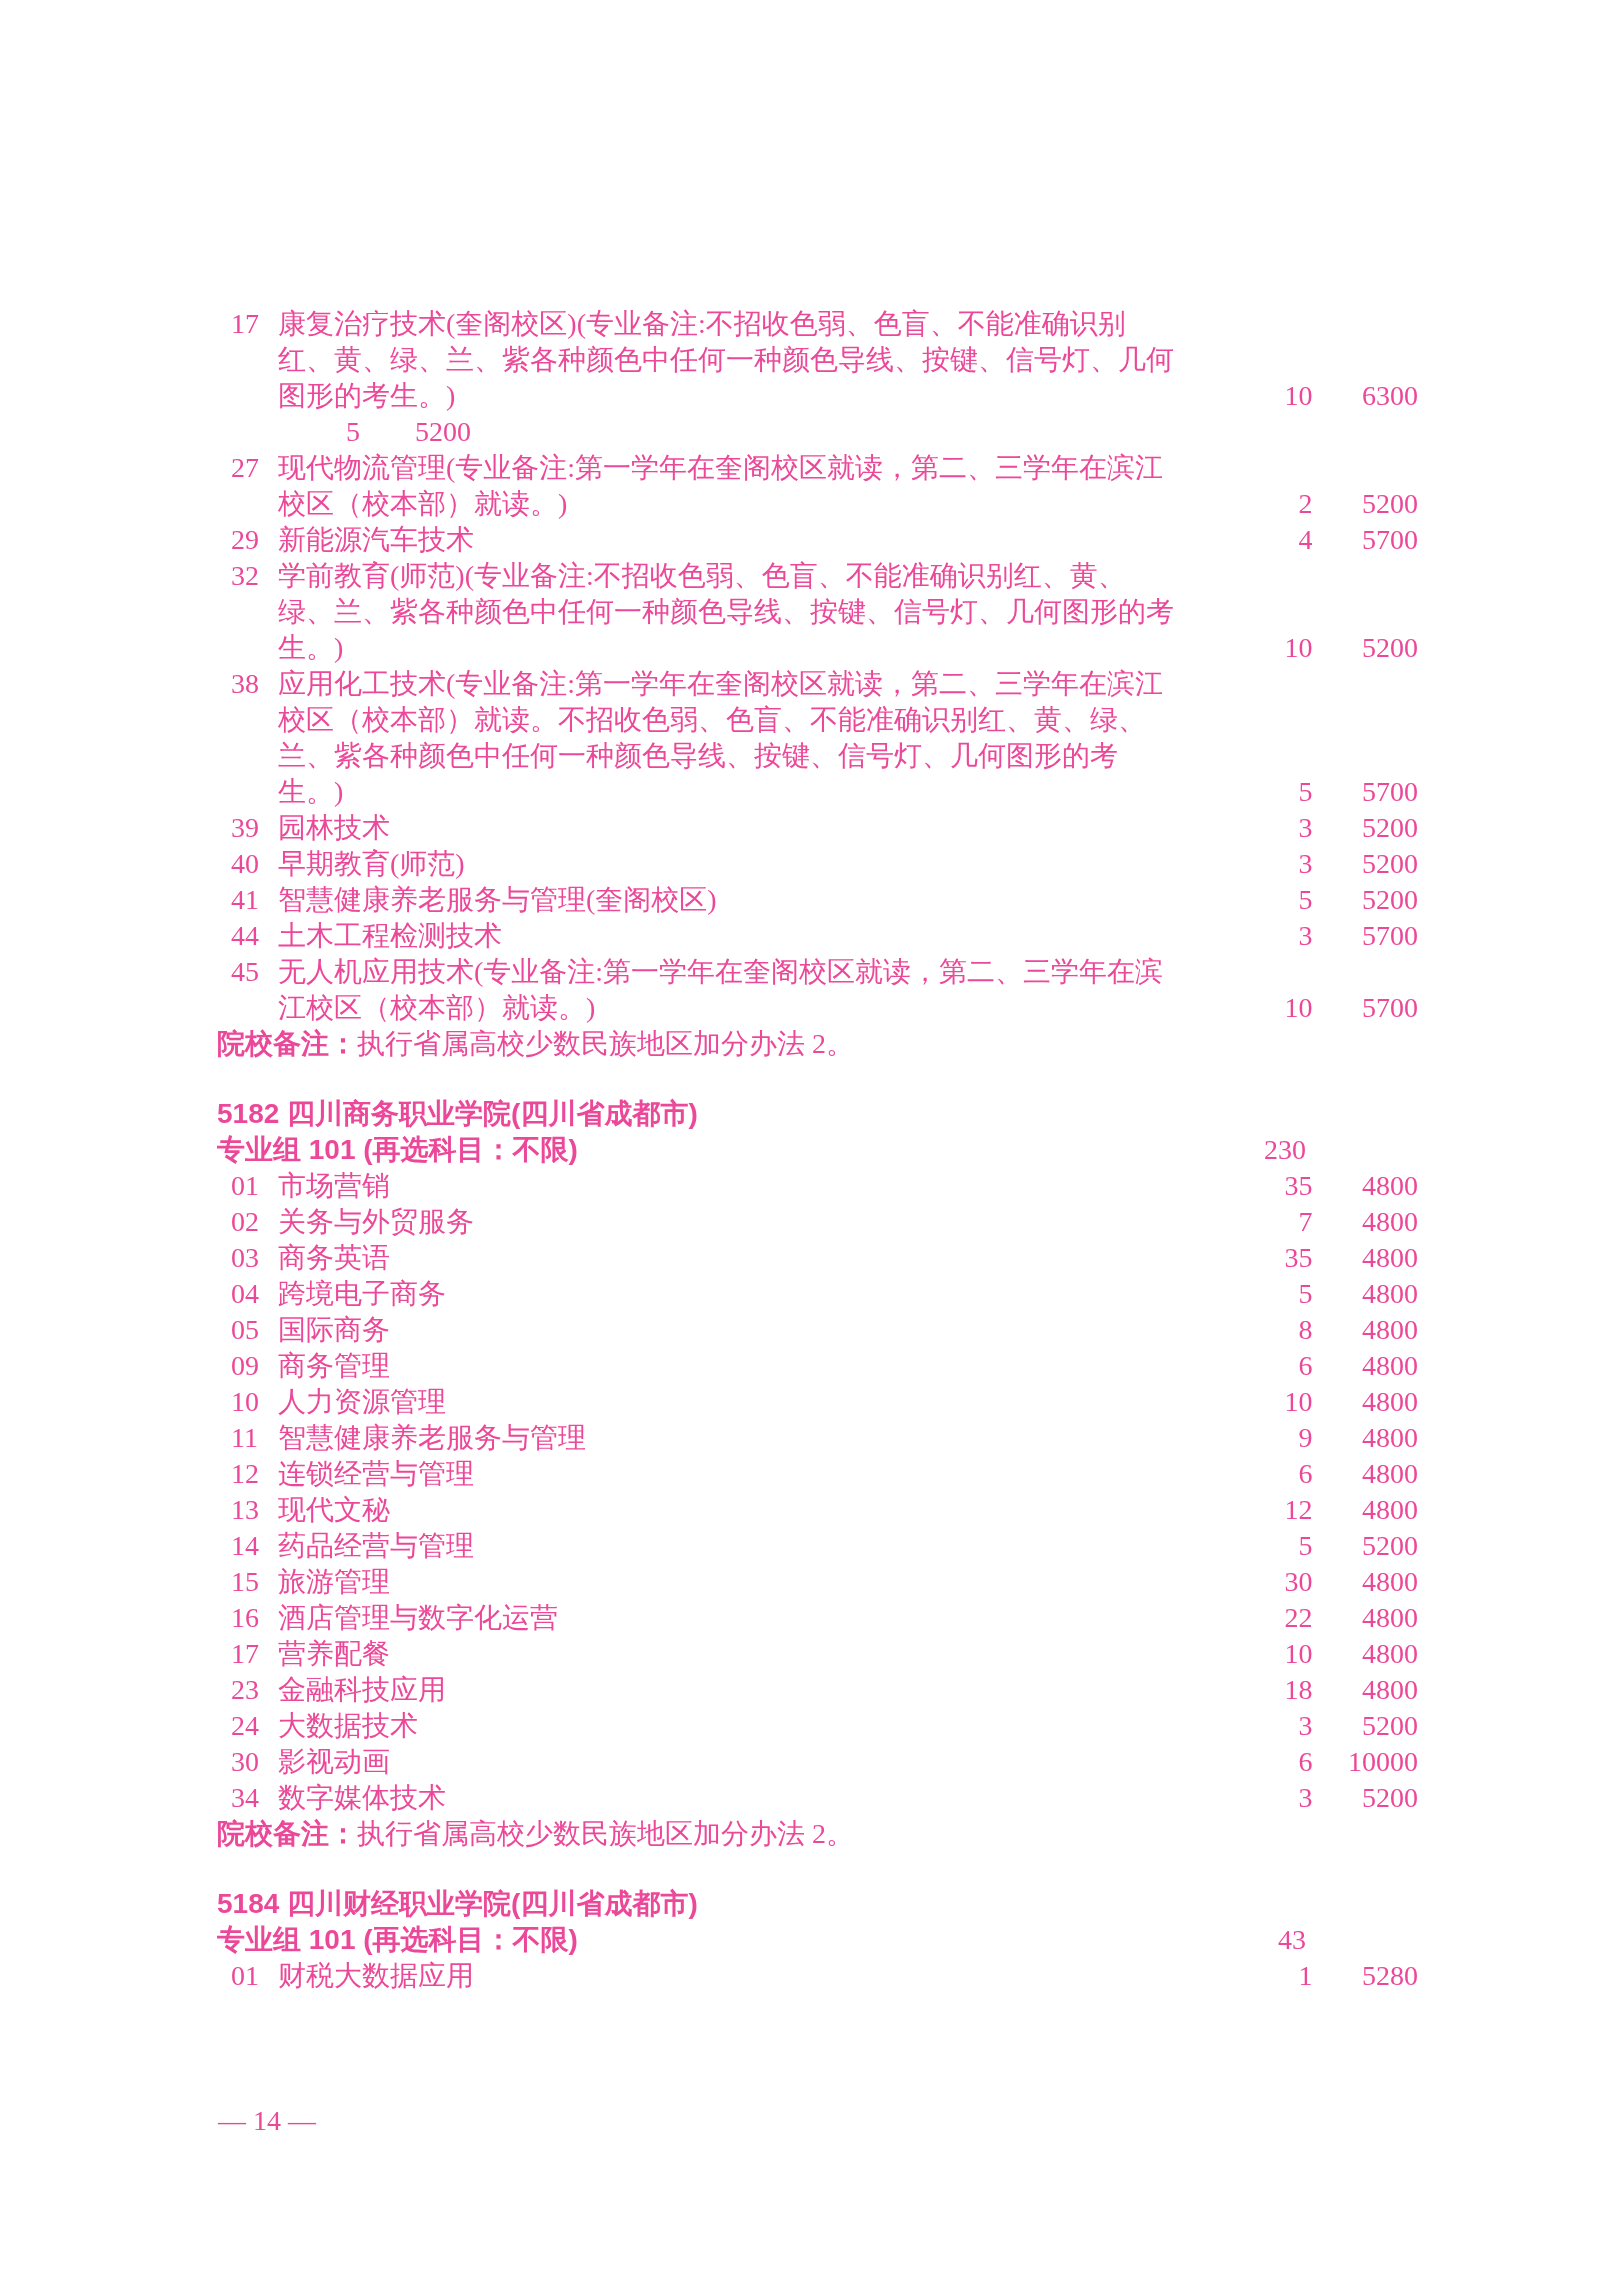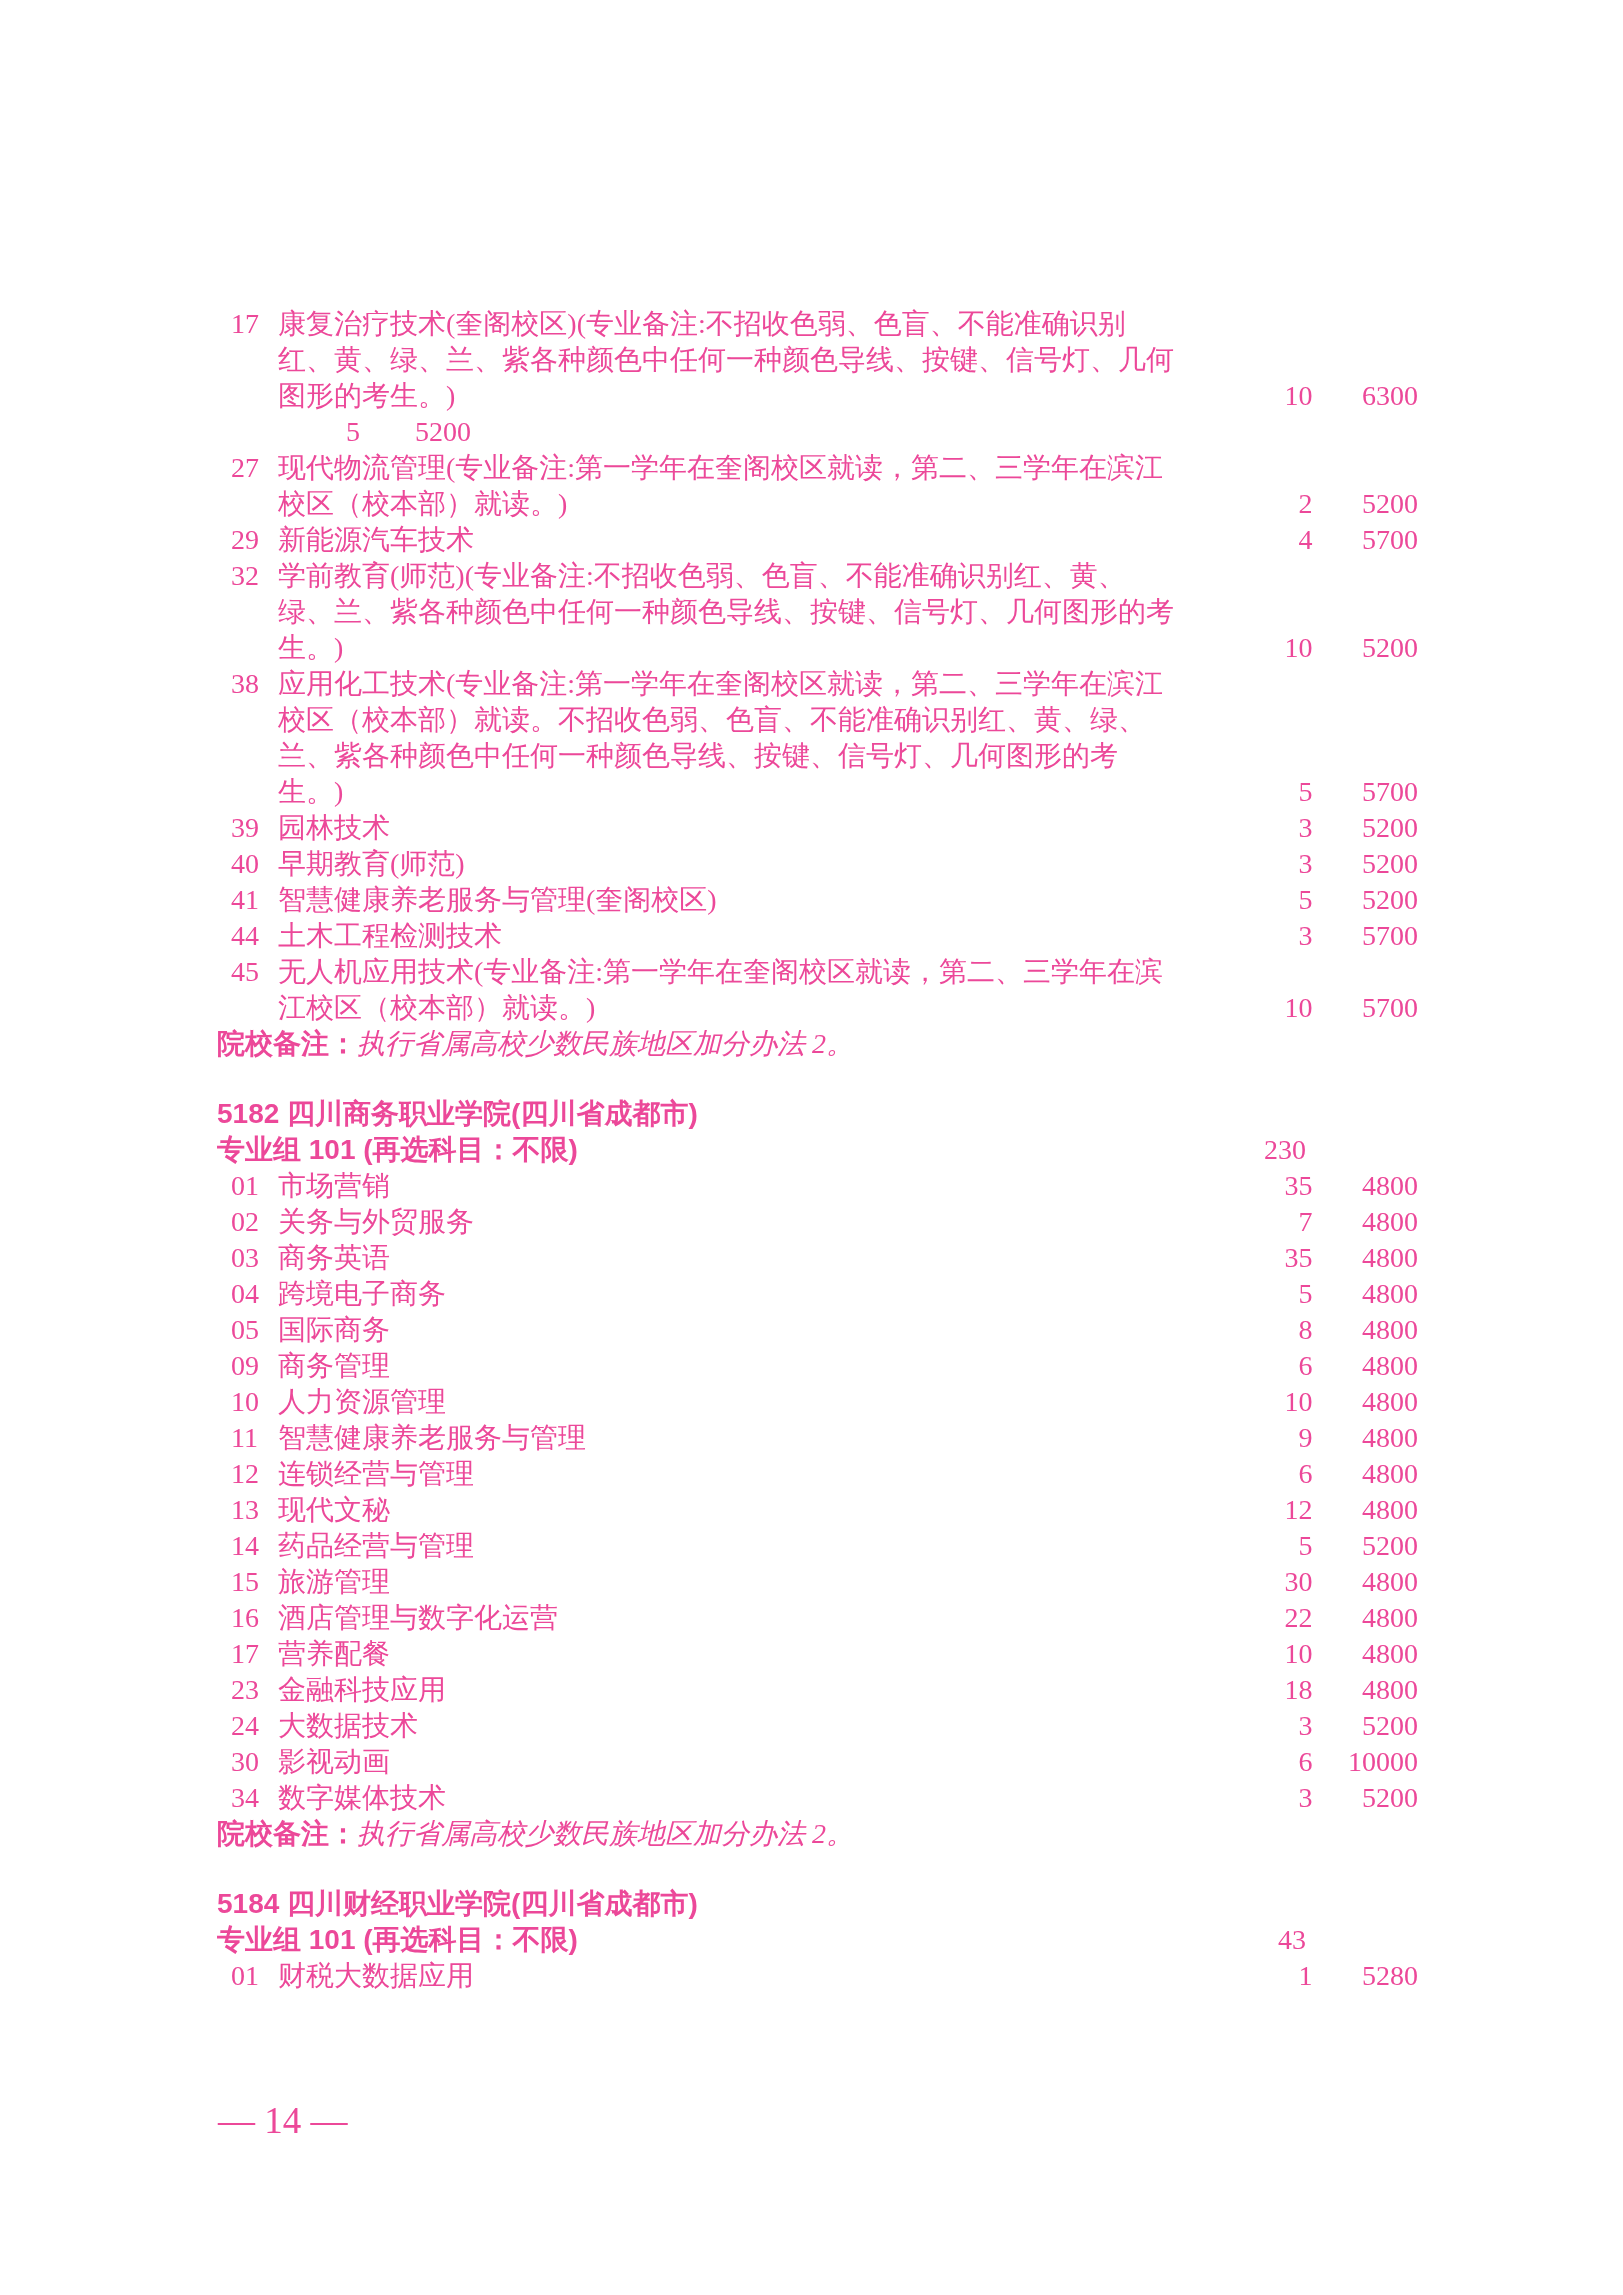"执行省属高校少数民族地区加分办法 2。" .note-text { font-style: italic -> none }
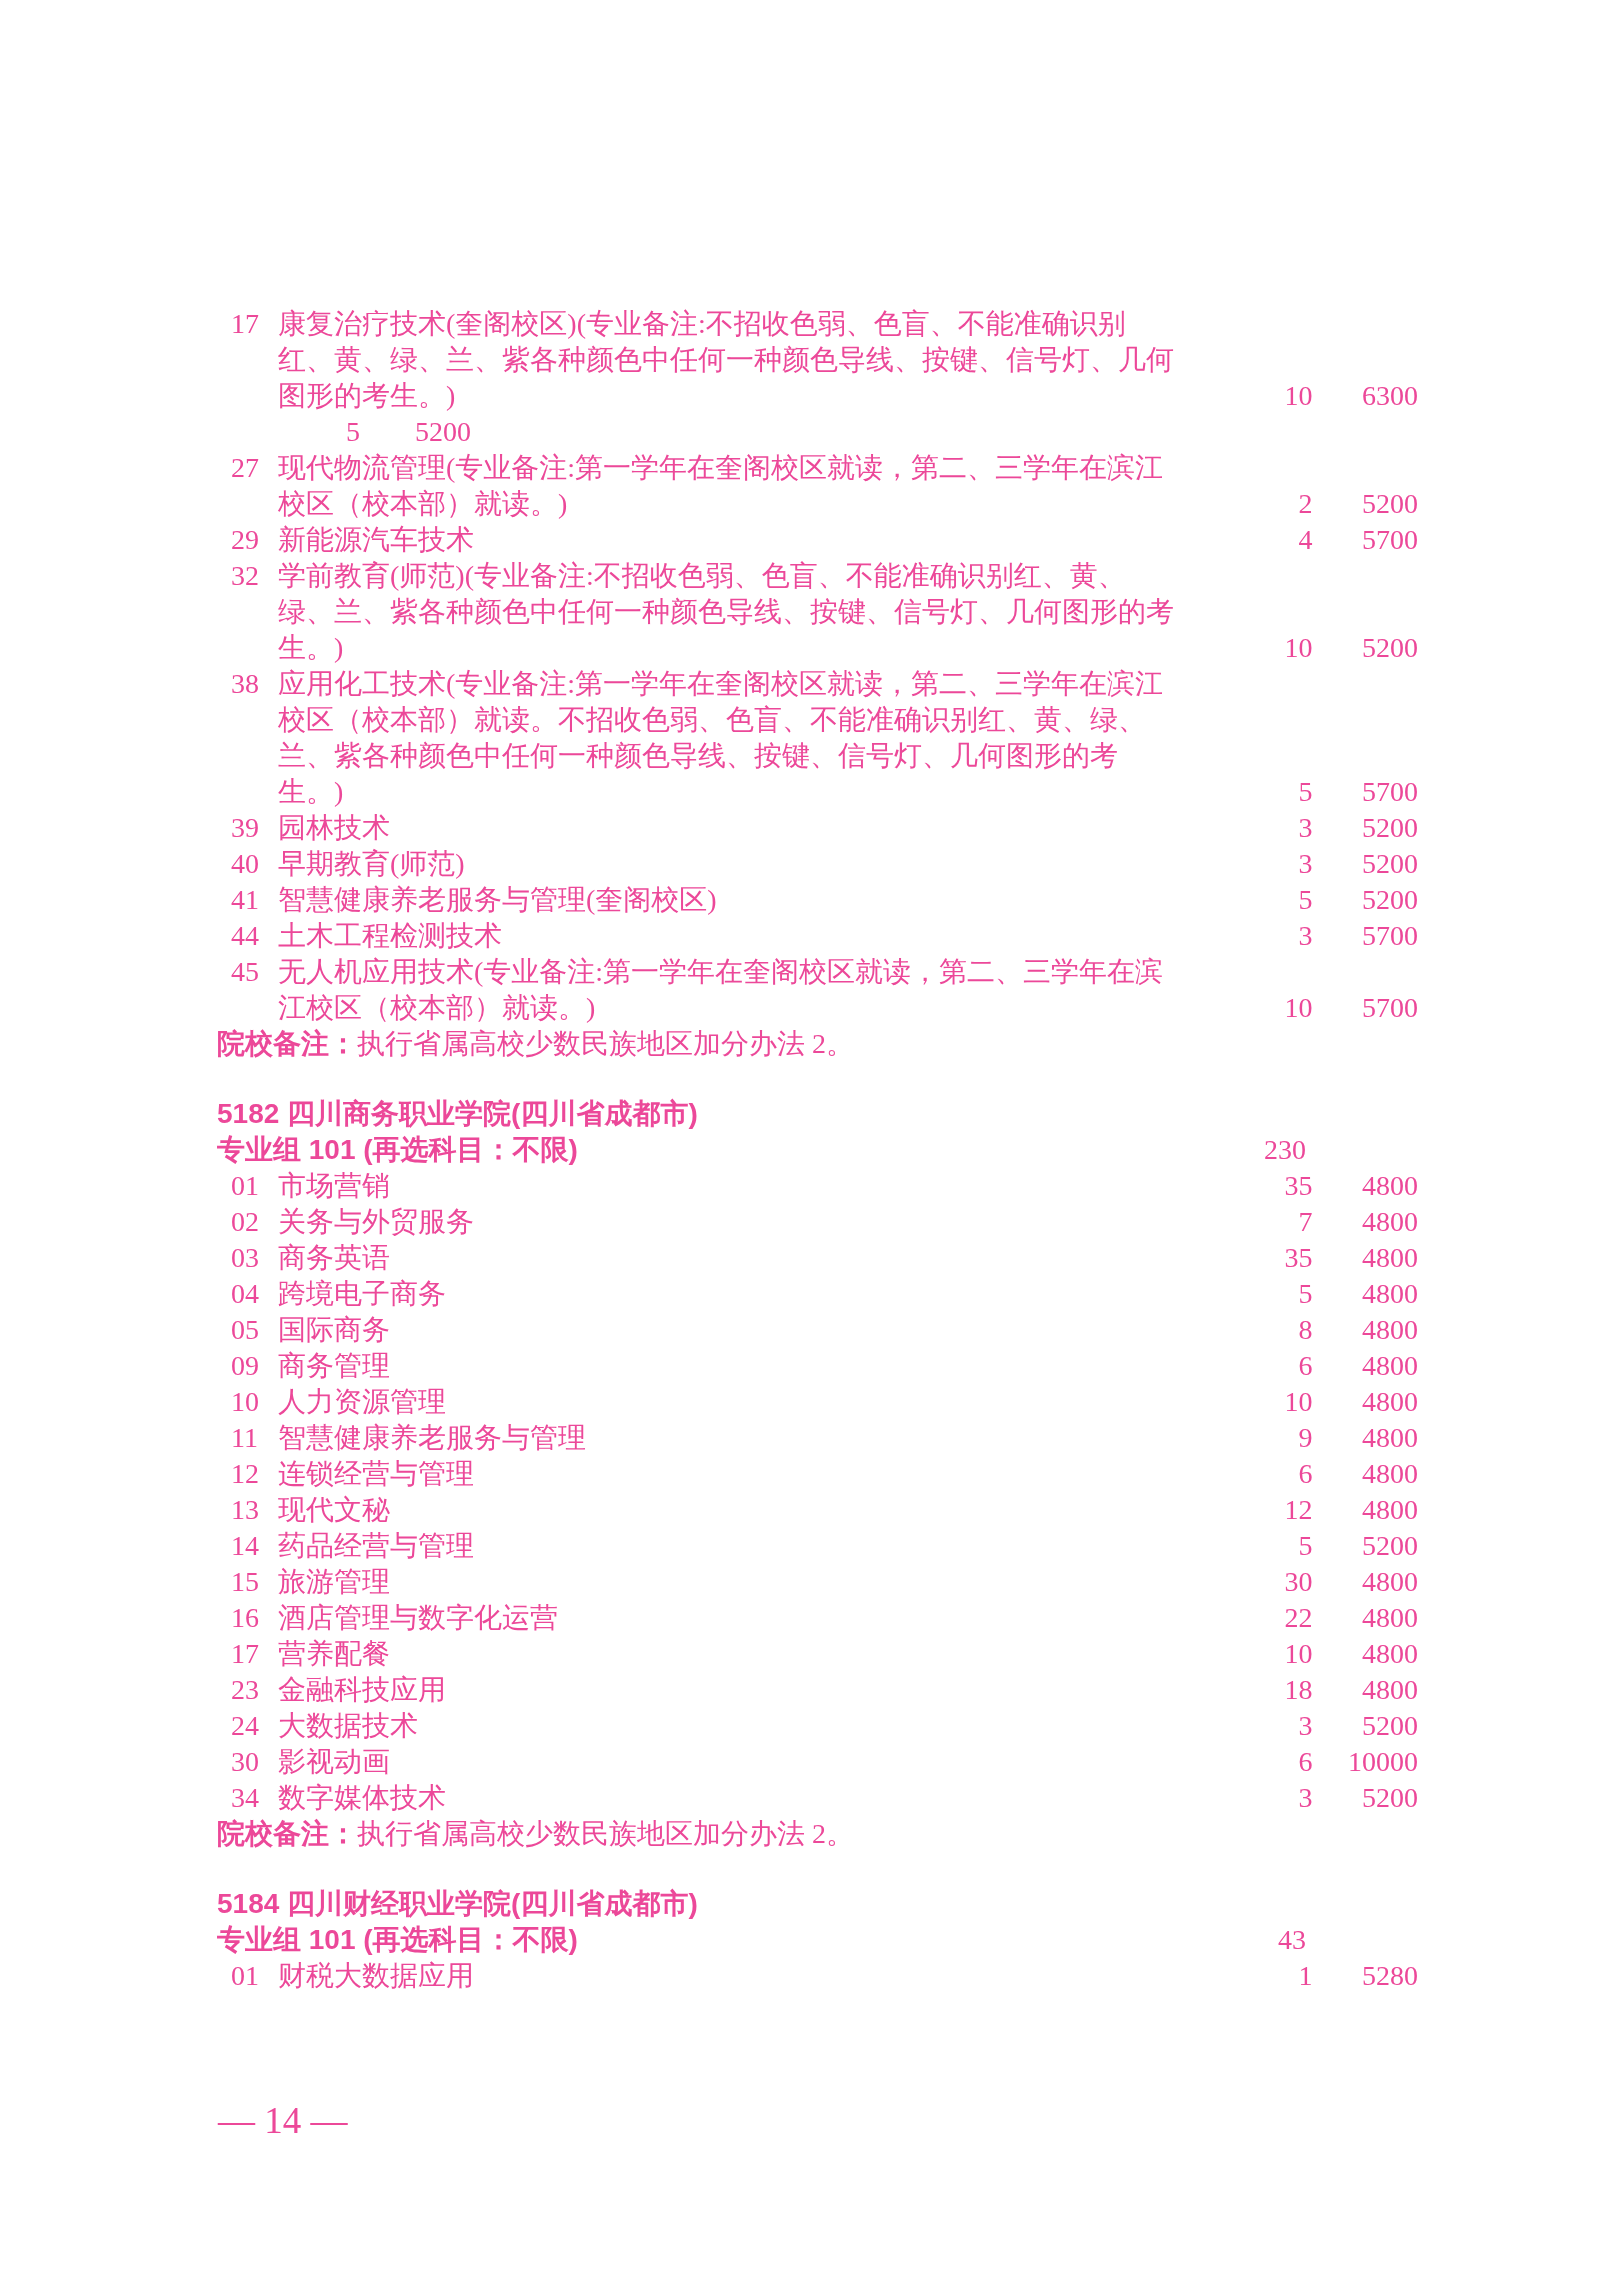"— 14 —" .pageno { font-size: 37px -> 28px }
